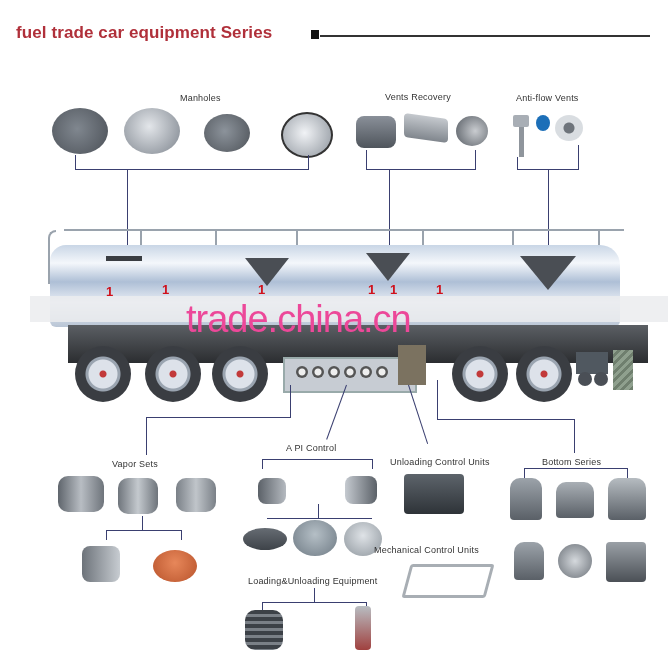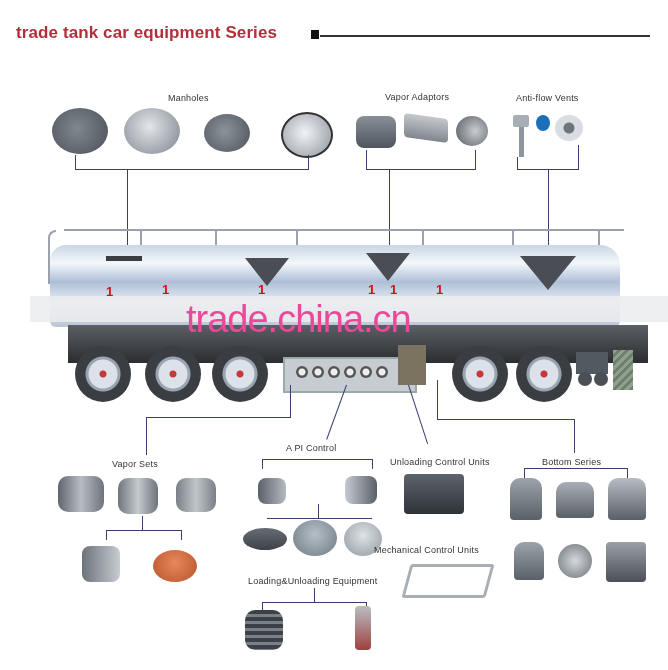"trade tank car equipment Series" div.abs { text: trade tank -> fuel trade }
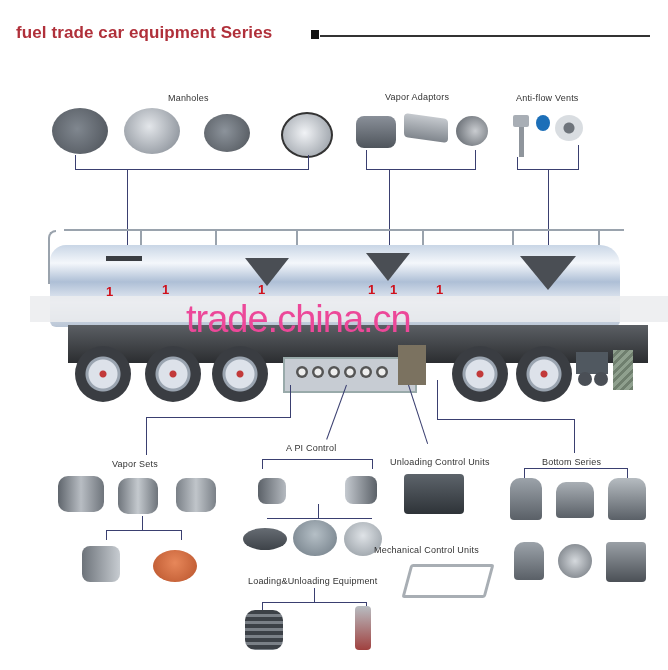"Manholes" div.abs { left: 168px -> 180px }
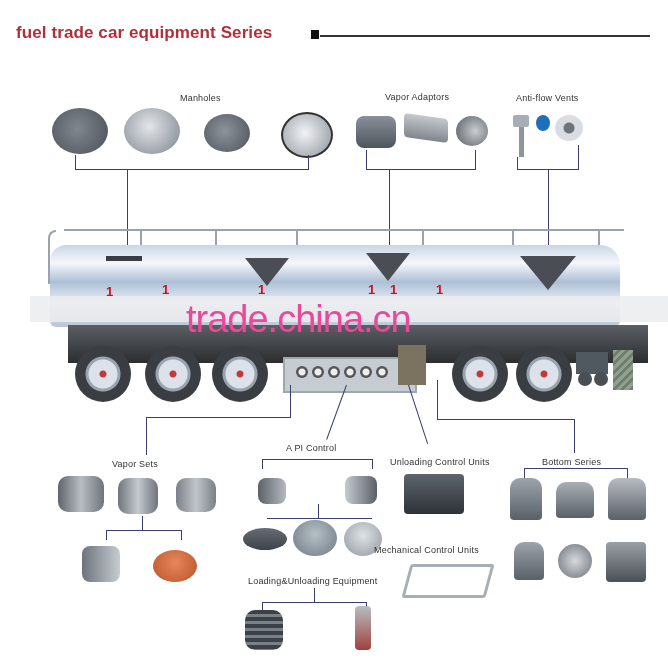"Vapor Adaptors" div.abs { text: Vapor Adaptors -> Vents Recovery }
